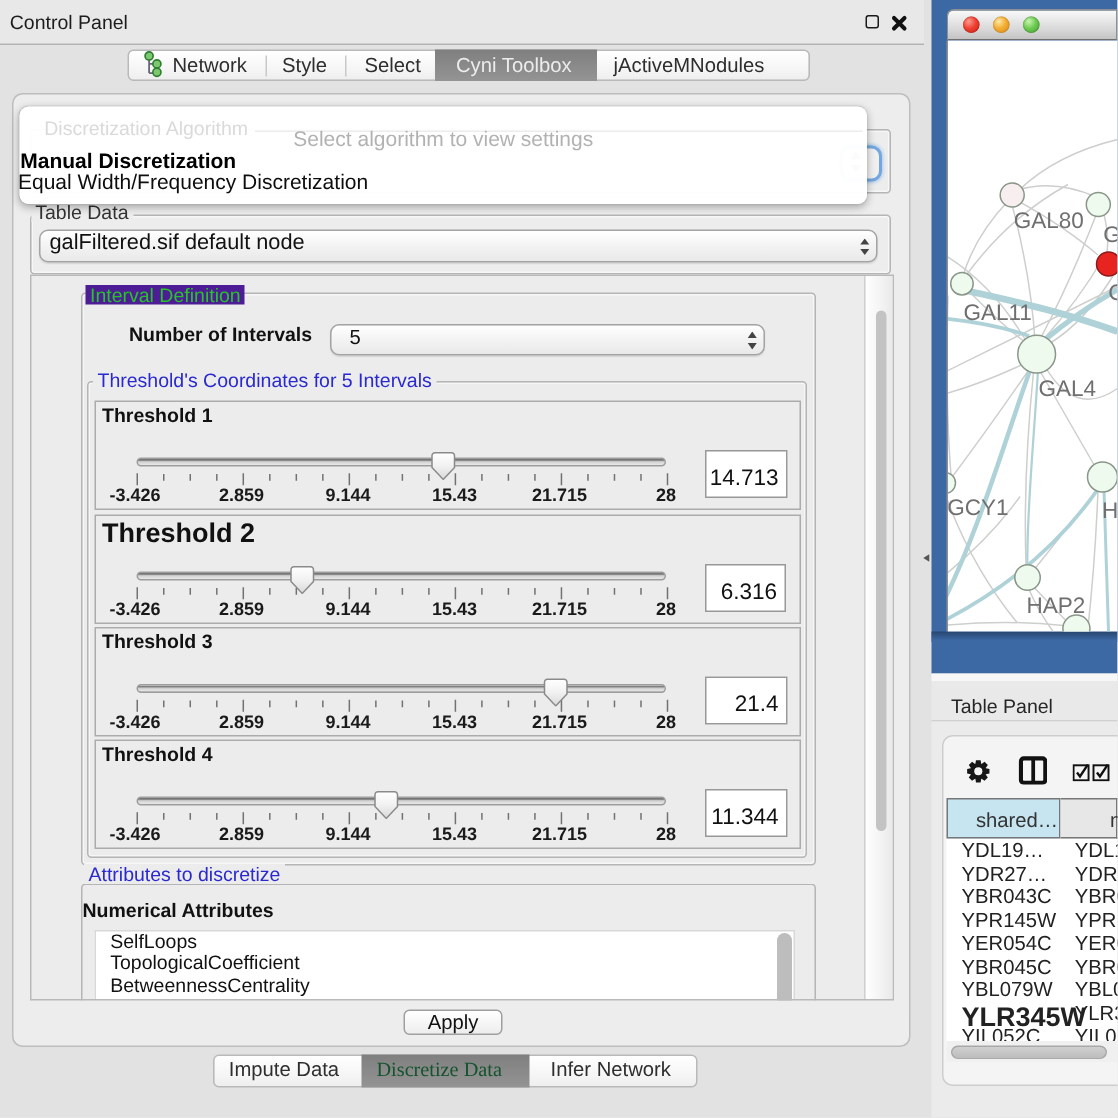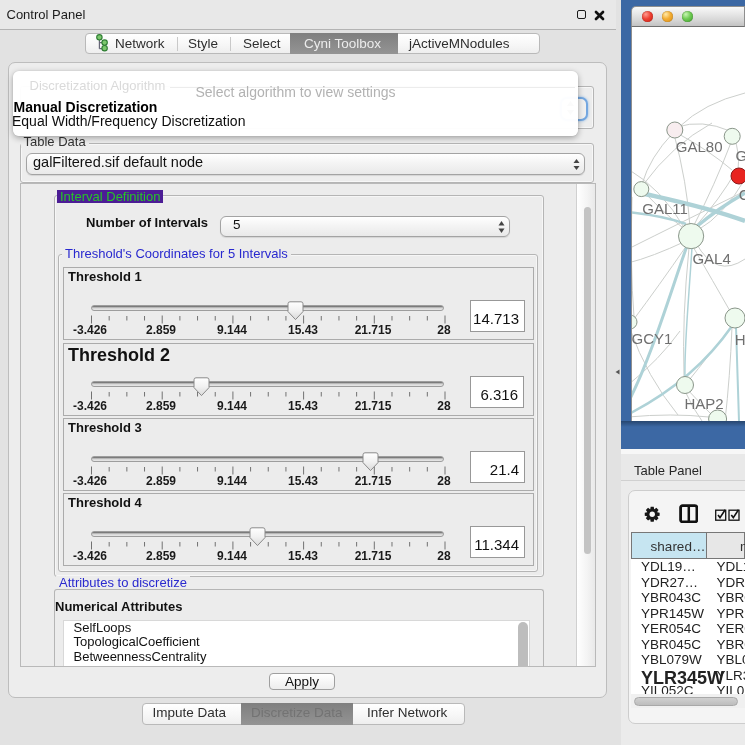"Discretize Data" div.abs { color: #737373 -> #14532d; font-family: none -> Liberation Serif, serif }
